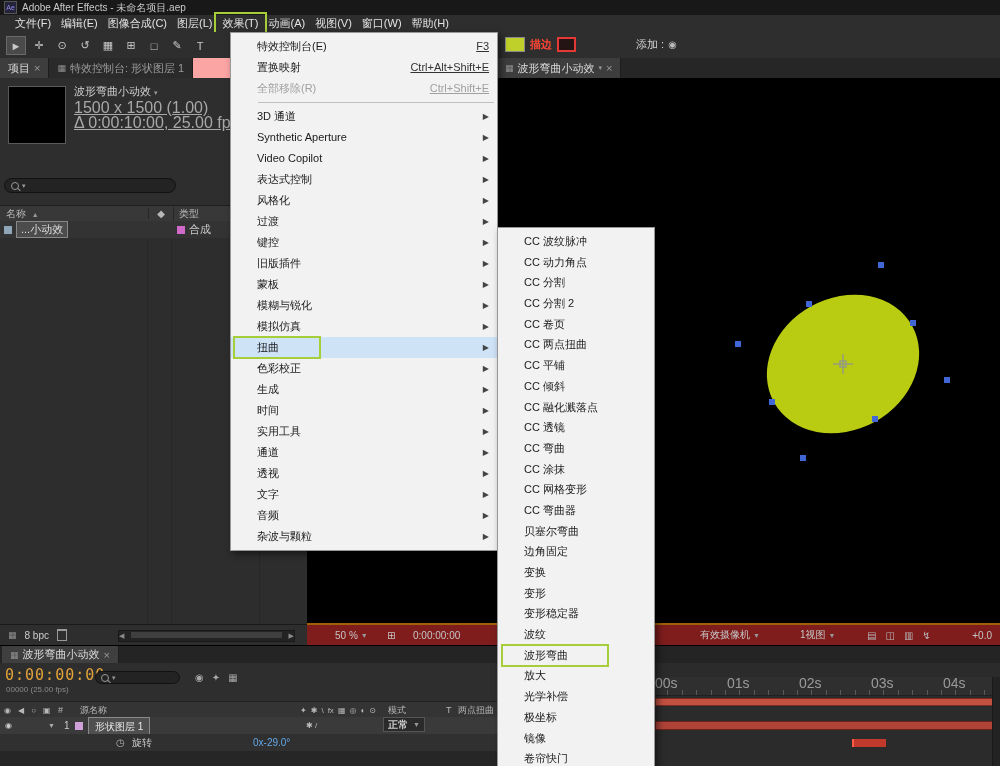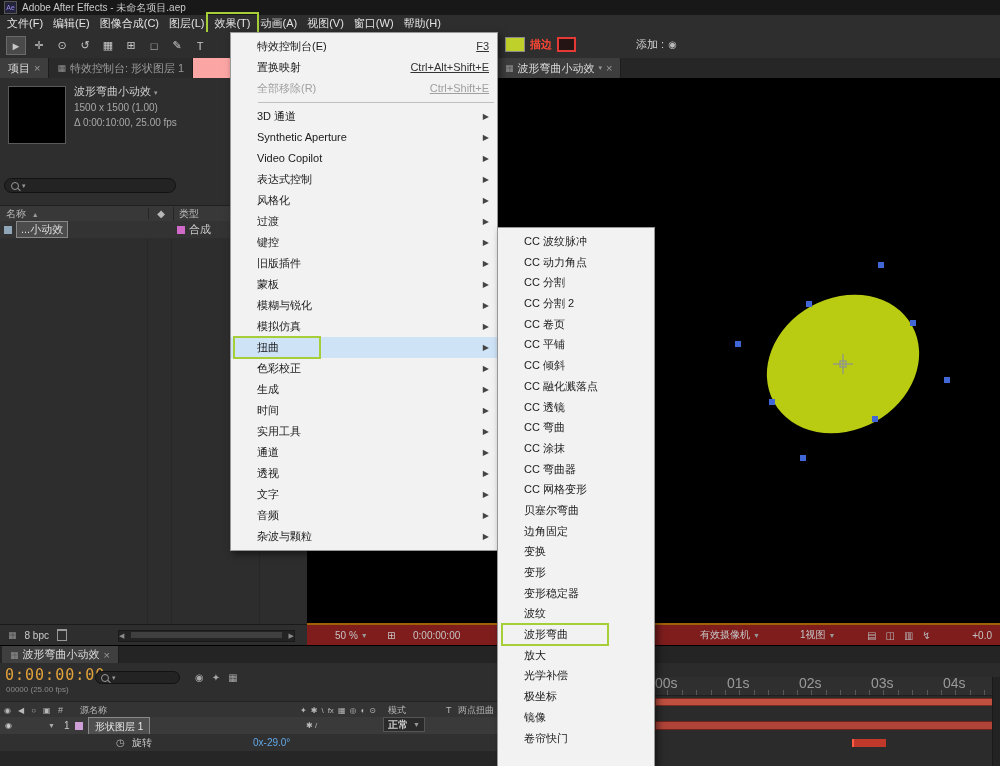"文件(F)" .menubar-row { margin-left: none -> 8px }
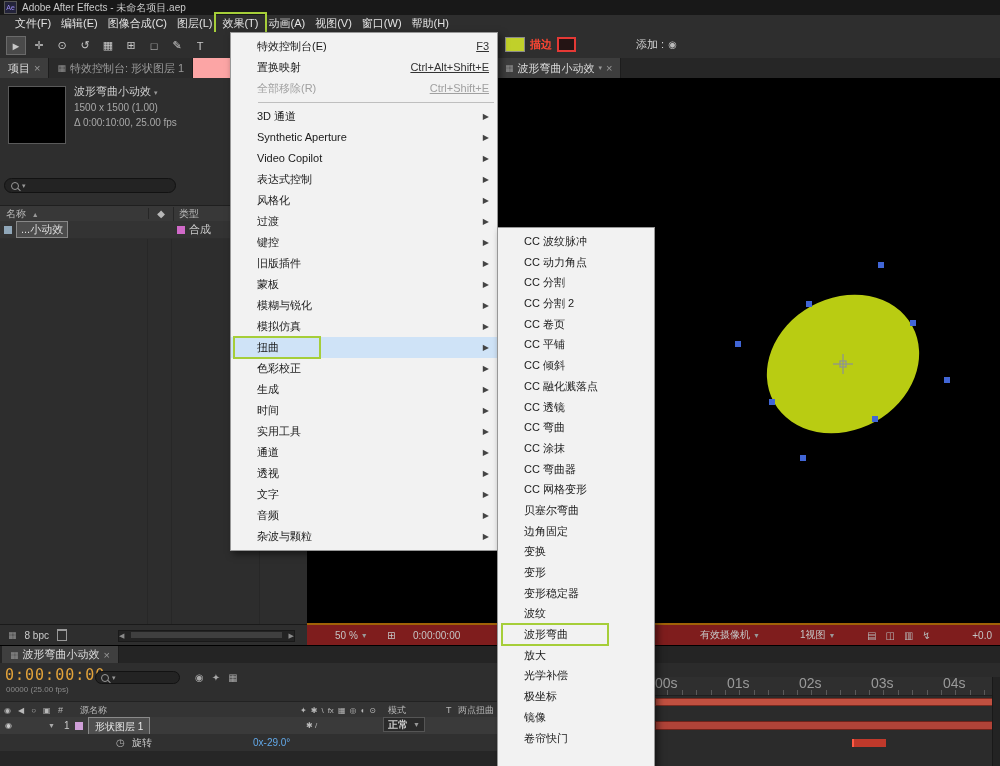"1500 x 1500 (1.00)" .proj-meta .dim { font-size: 10px -> 16px; text-decoration: none -> underline }
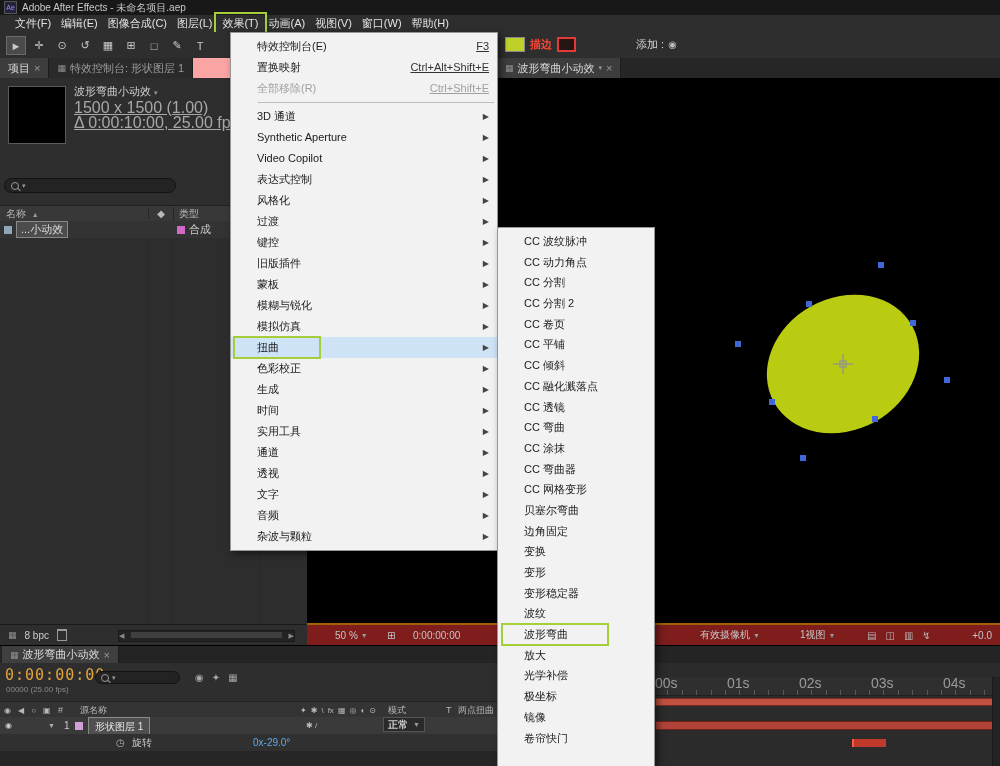"CC 两点扭曲" div.menu-item { html: none -> <div> <span>CC 两点扭曲</span> </div> }
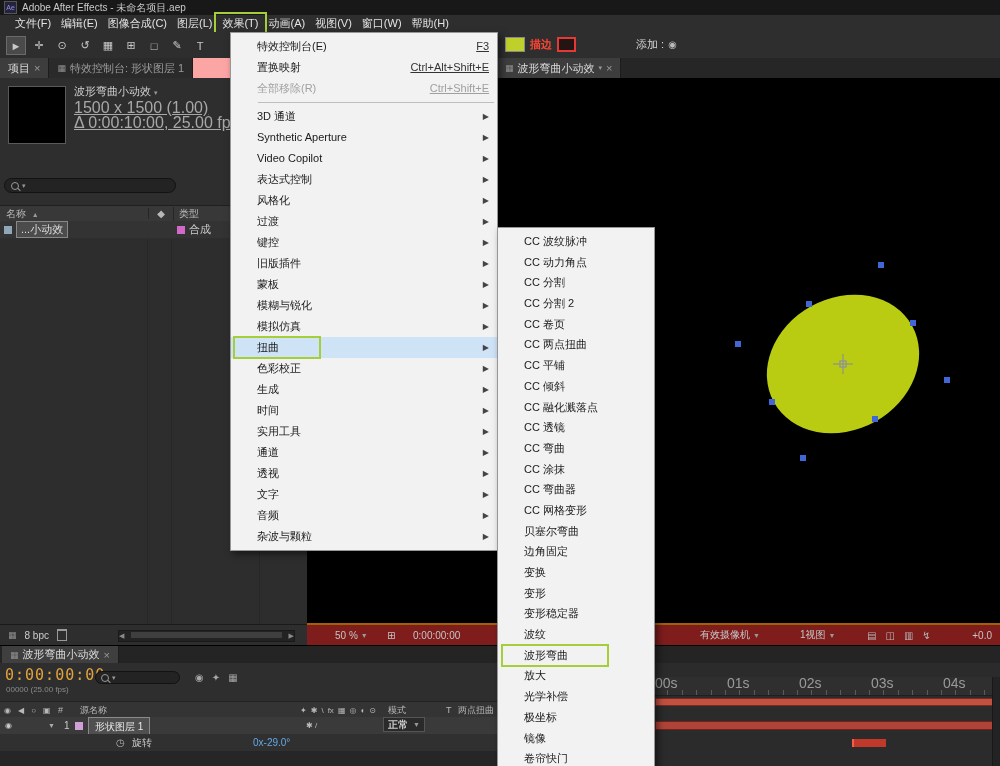"CC 弯曲器" div.menu-item { order: before "CC 网格变形" -> after "CC 网格变形" }
